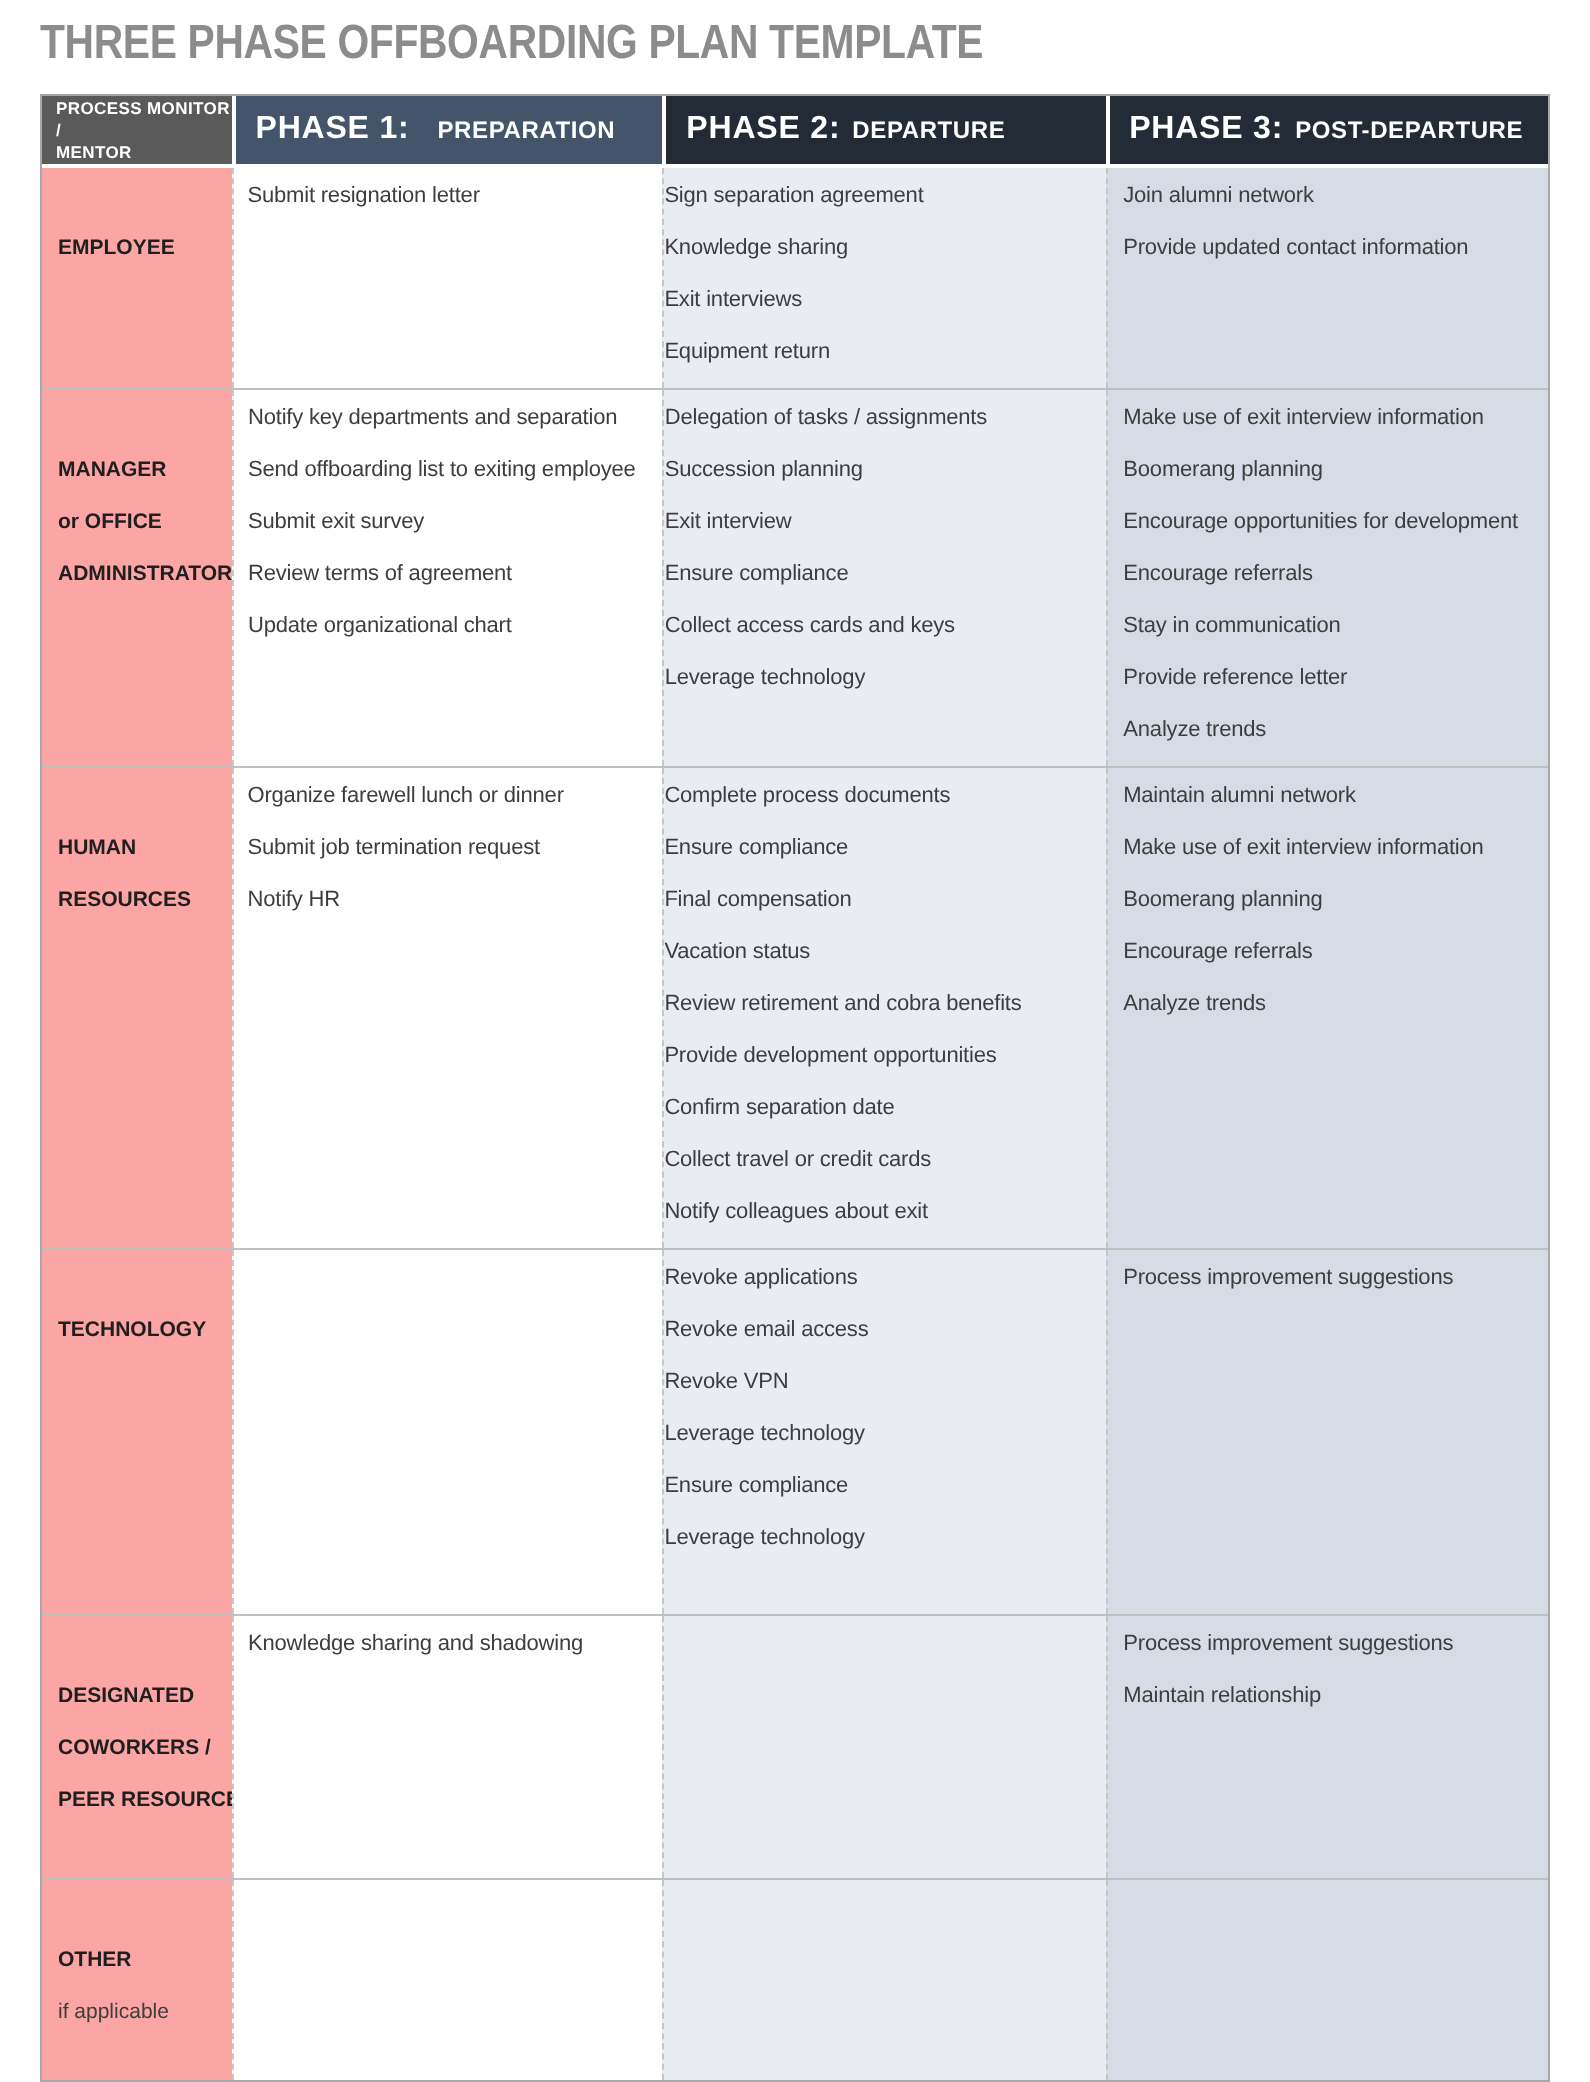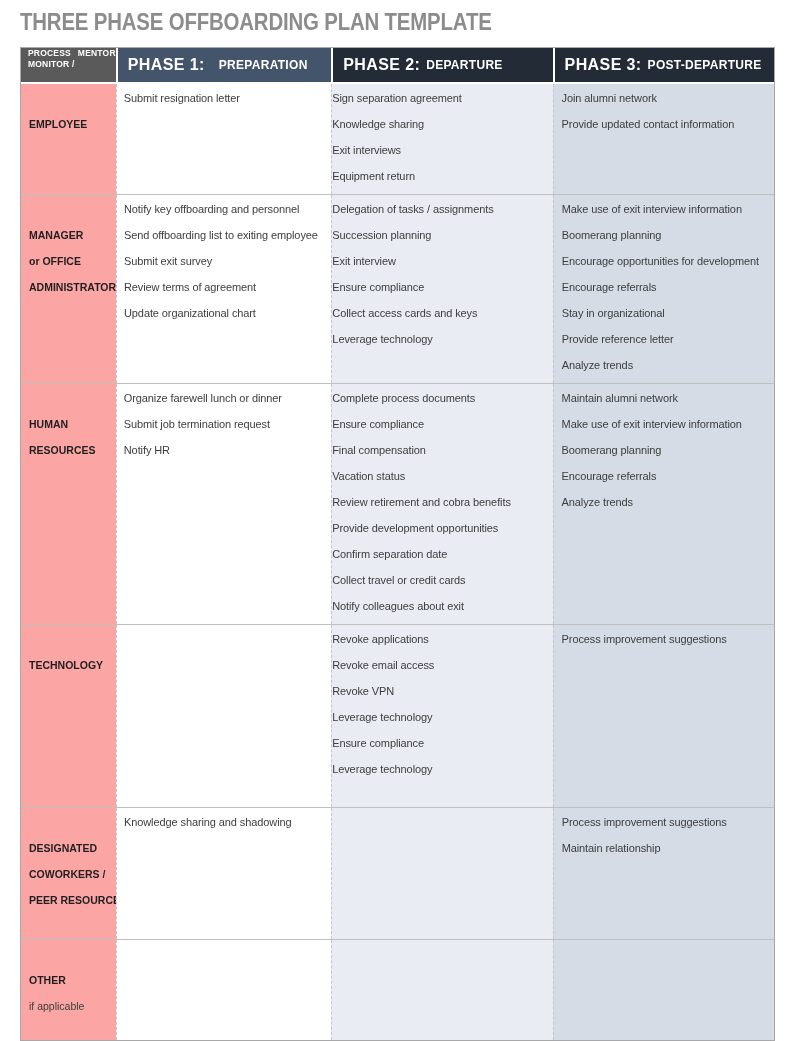"PROCESS MONITOR /" .th-monitor { flex-direction: none -> column }
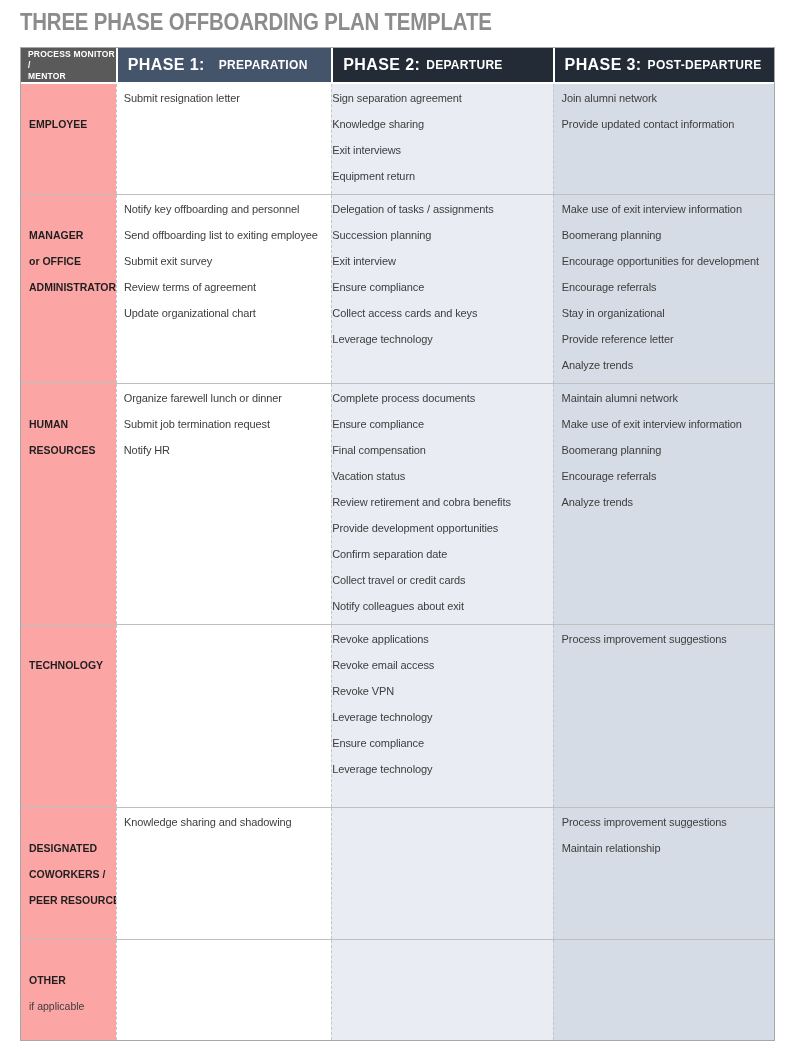"Notify key offboarding and personnel" div.task-item { text: offboarding and personnel -> departments and separation }
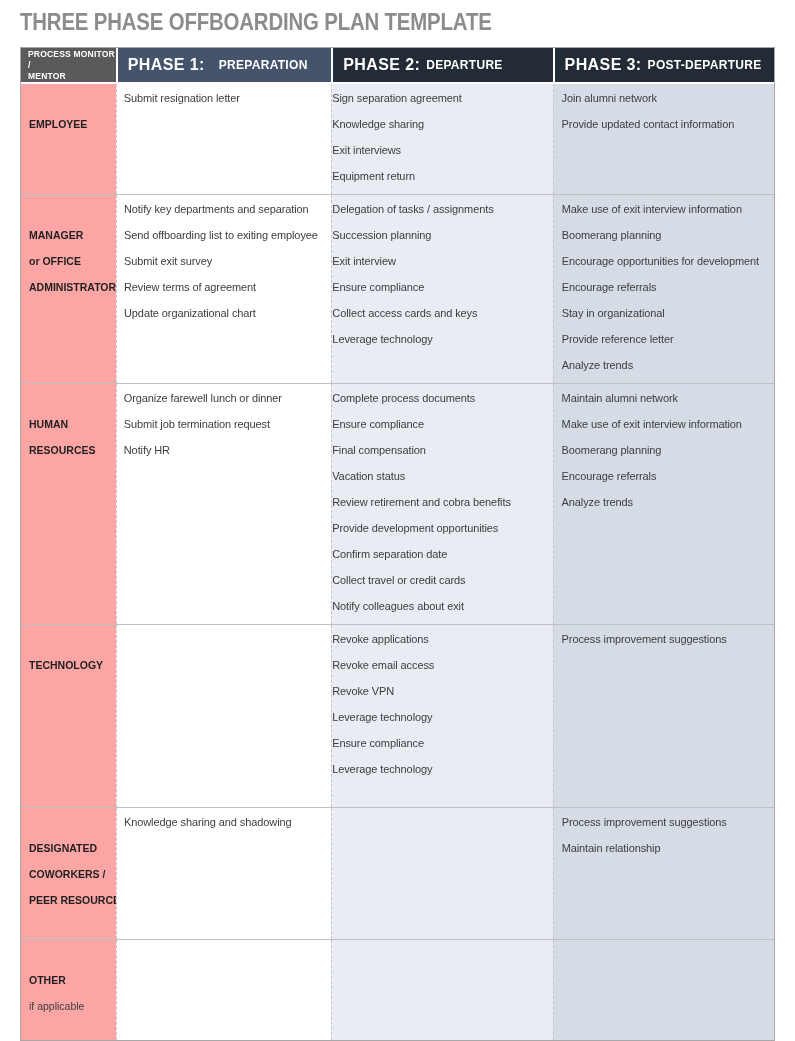"Stay in organizational" div.task-item { text: organizational -> communication }
